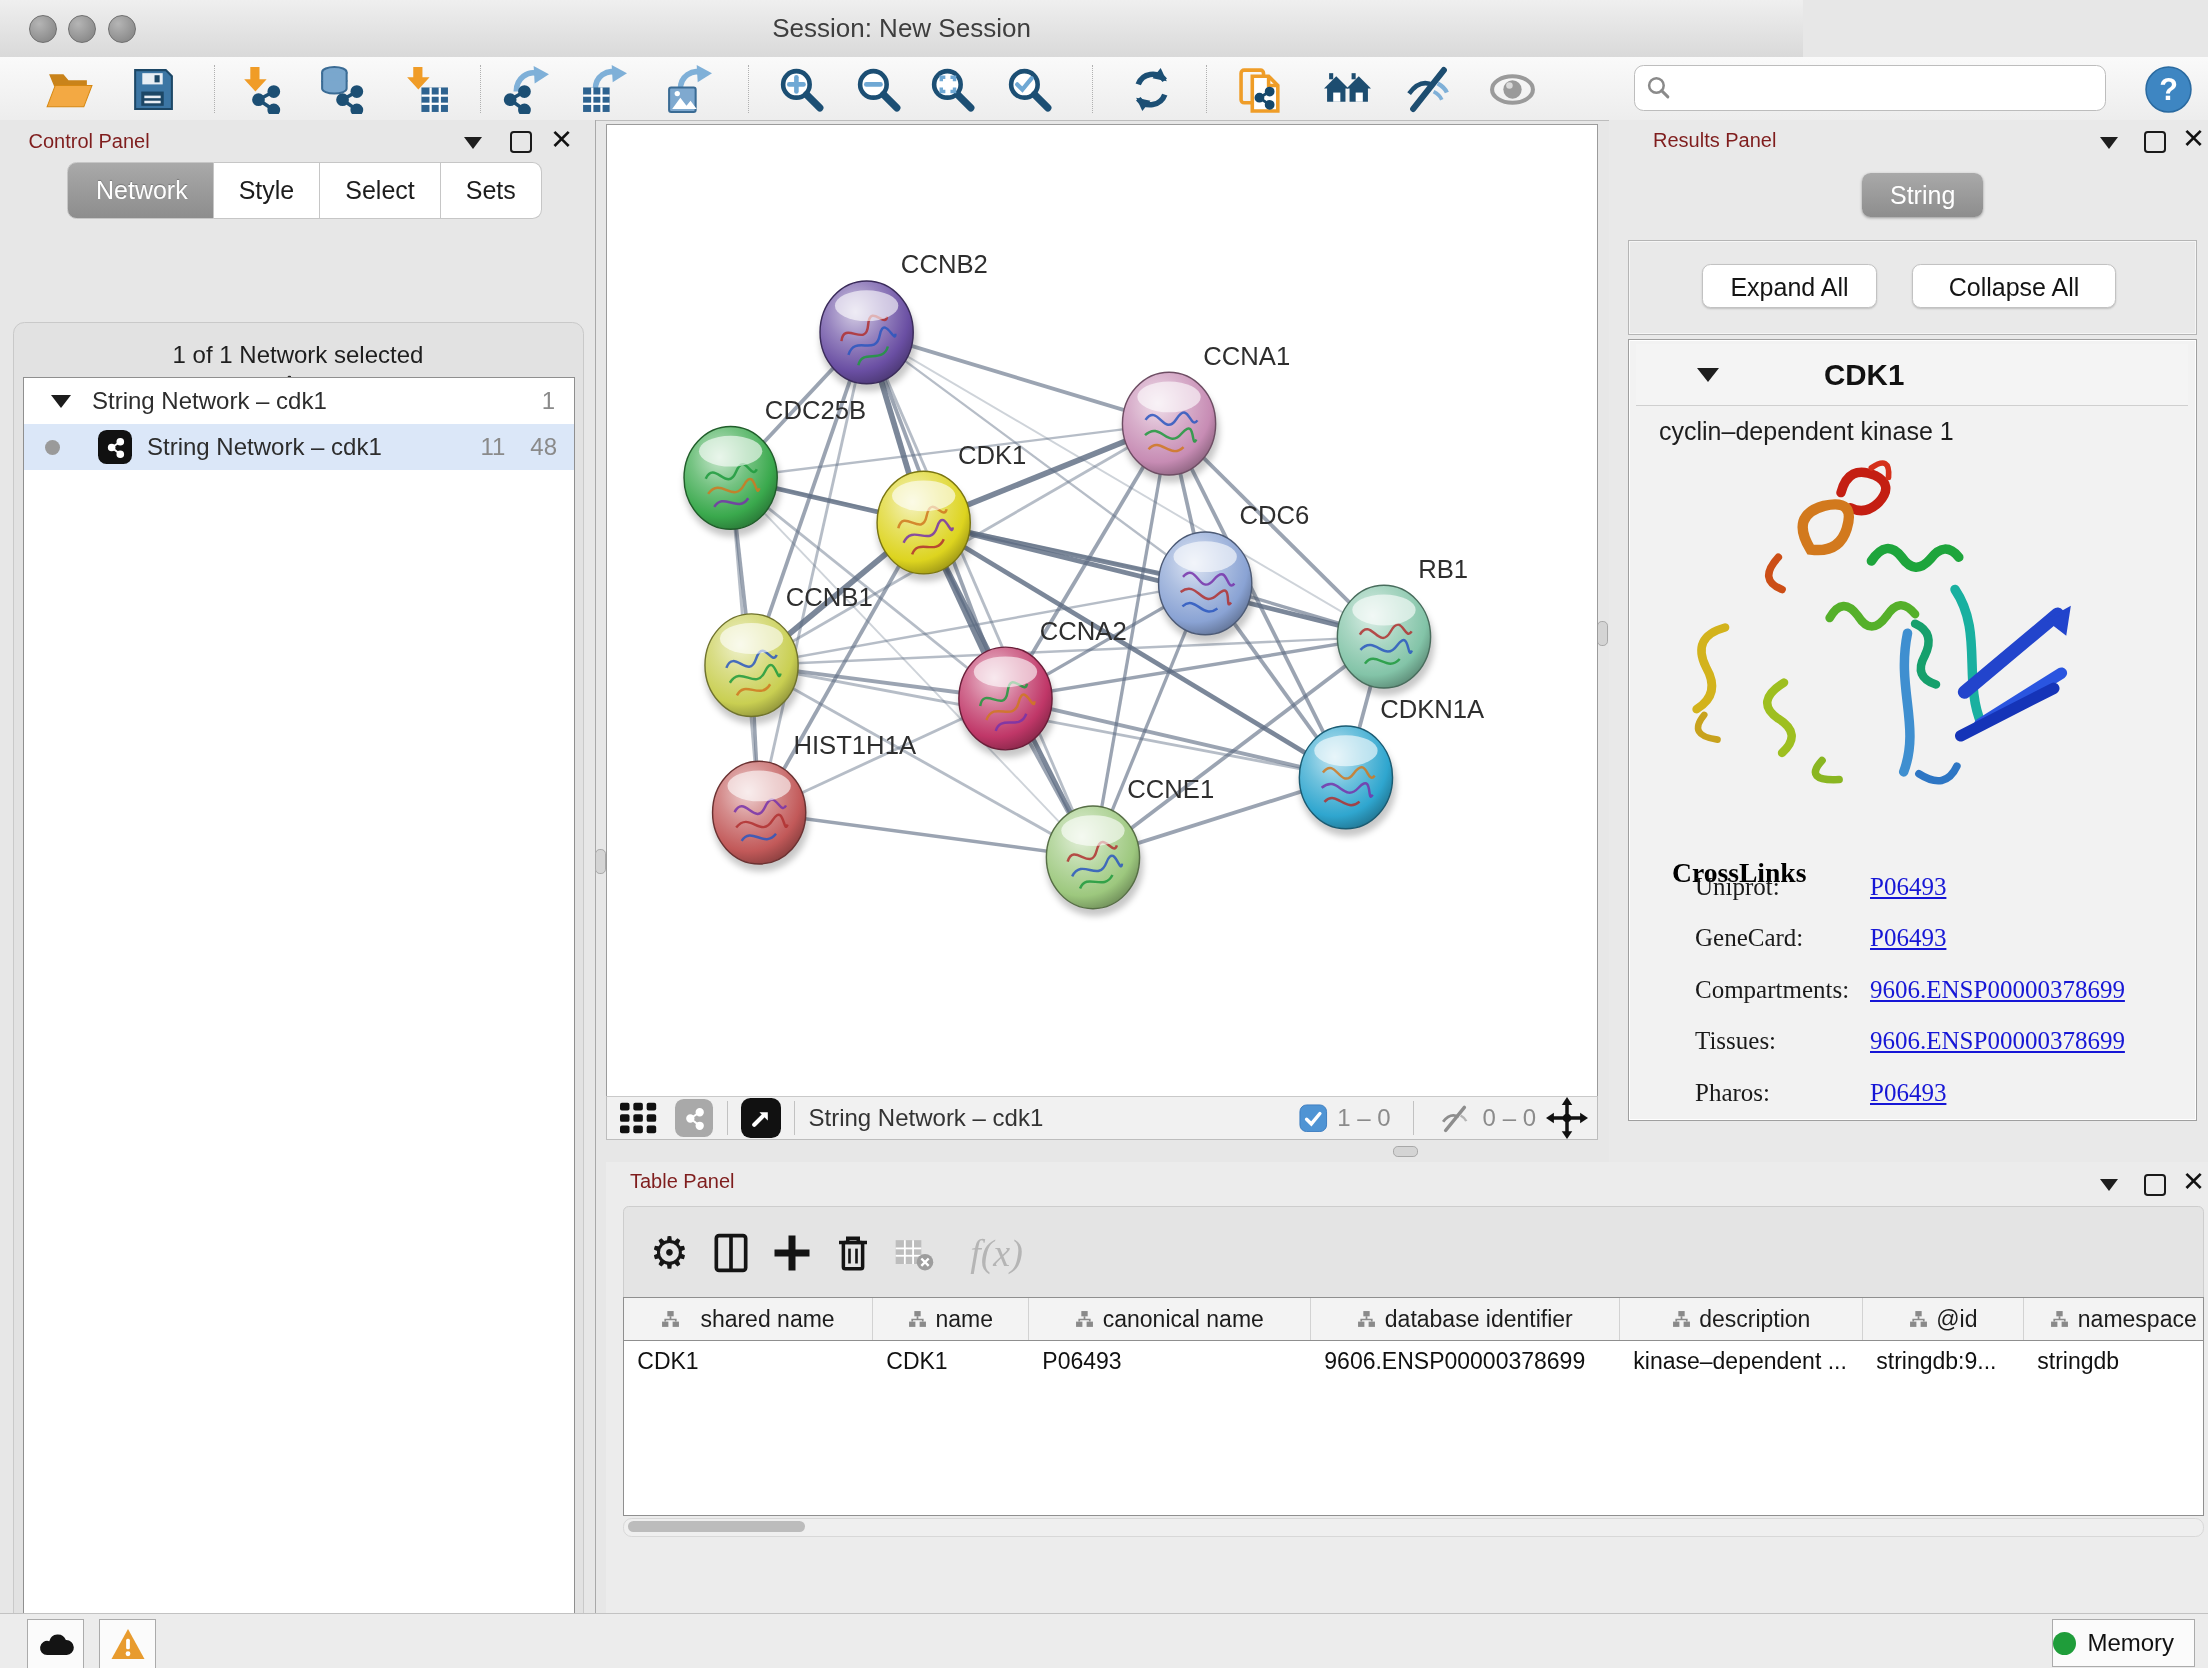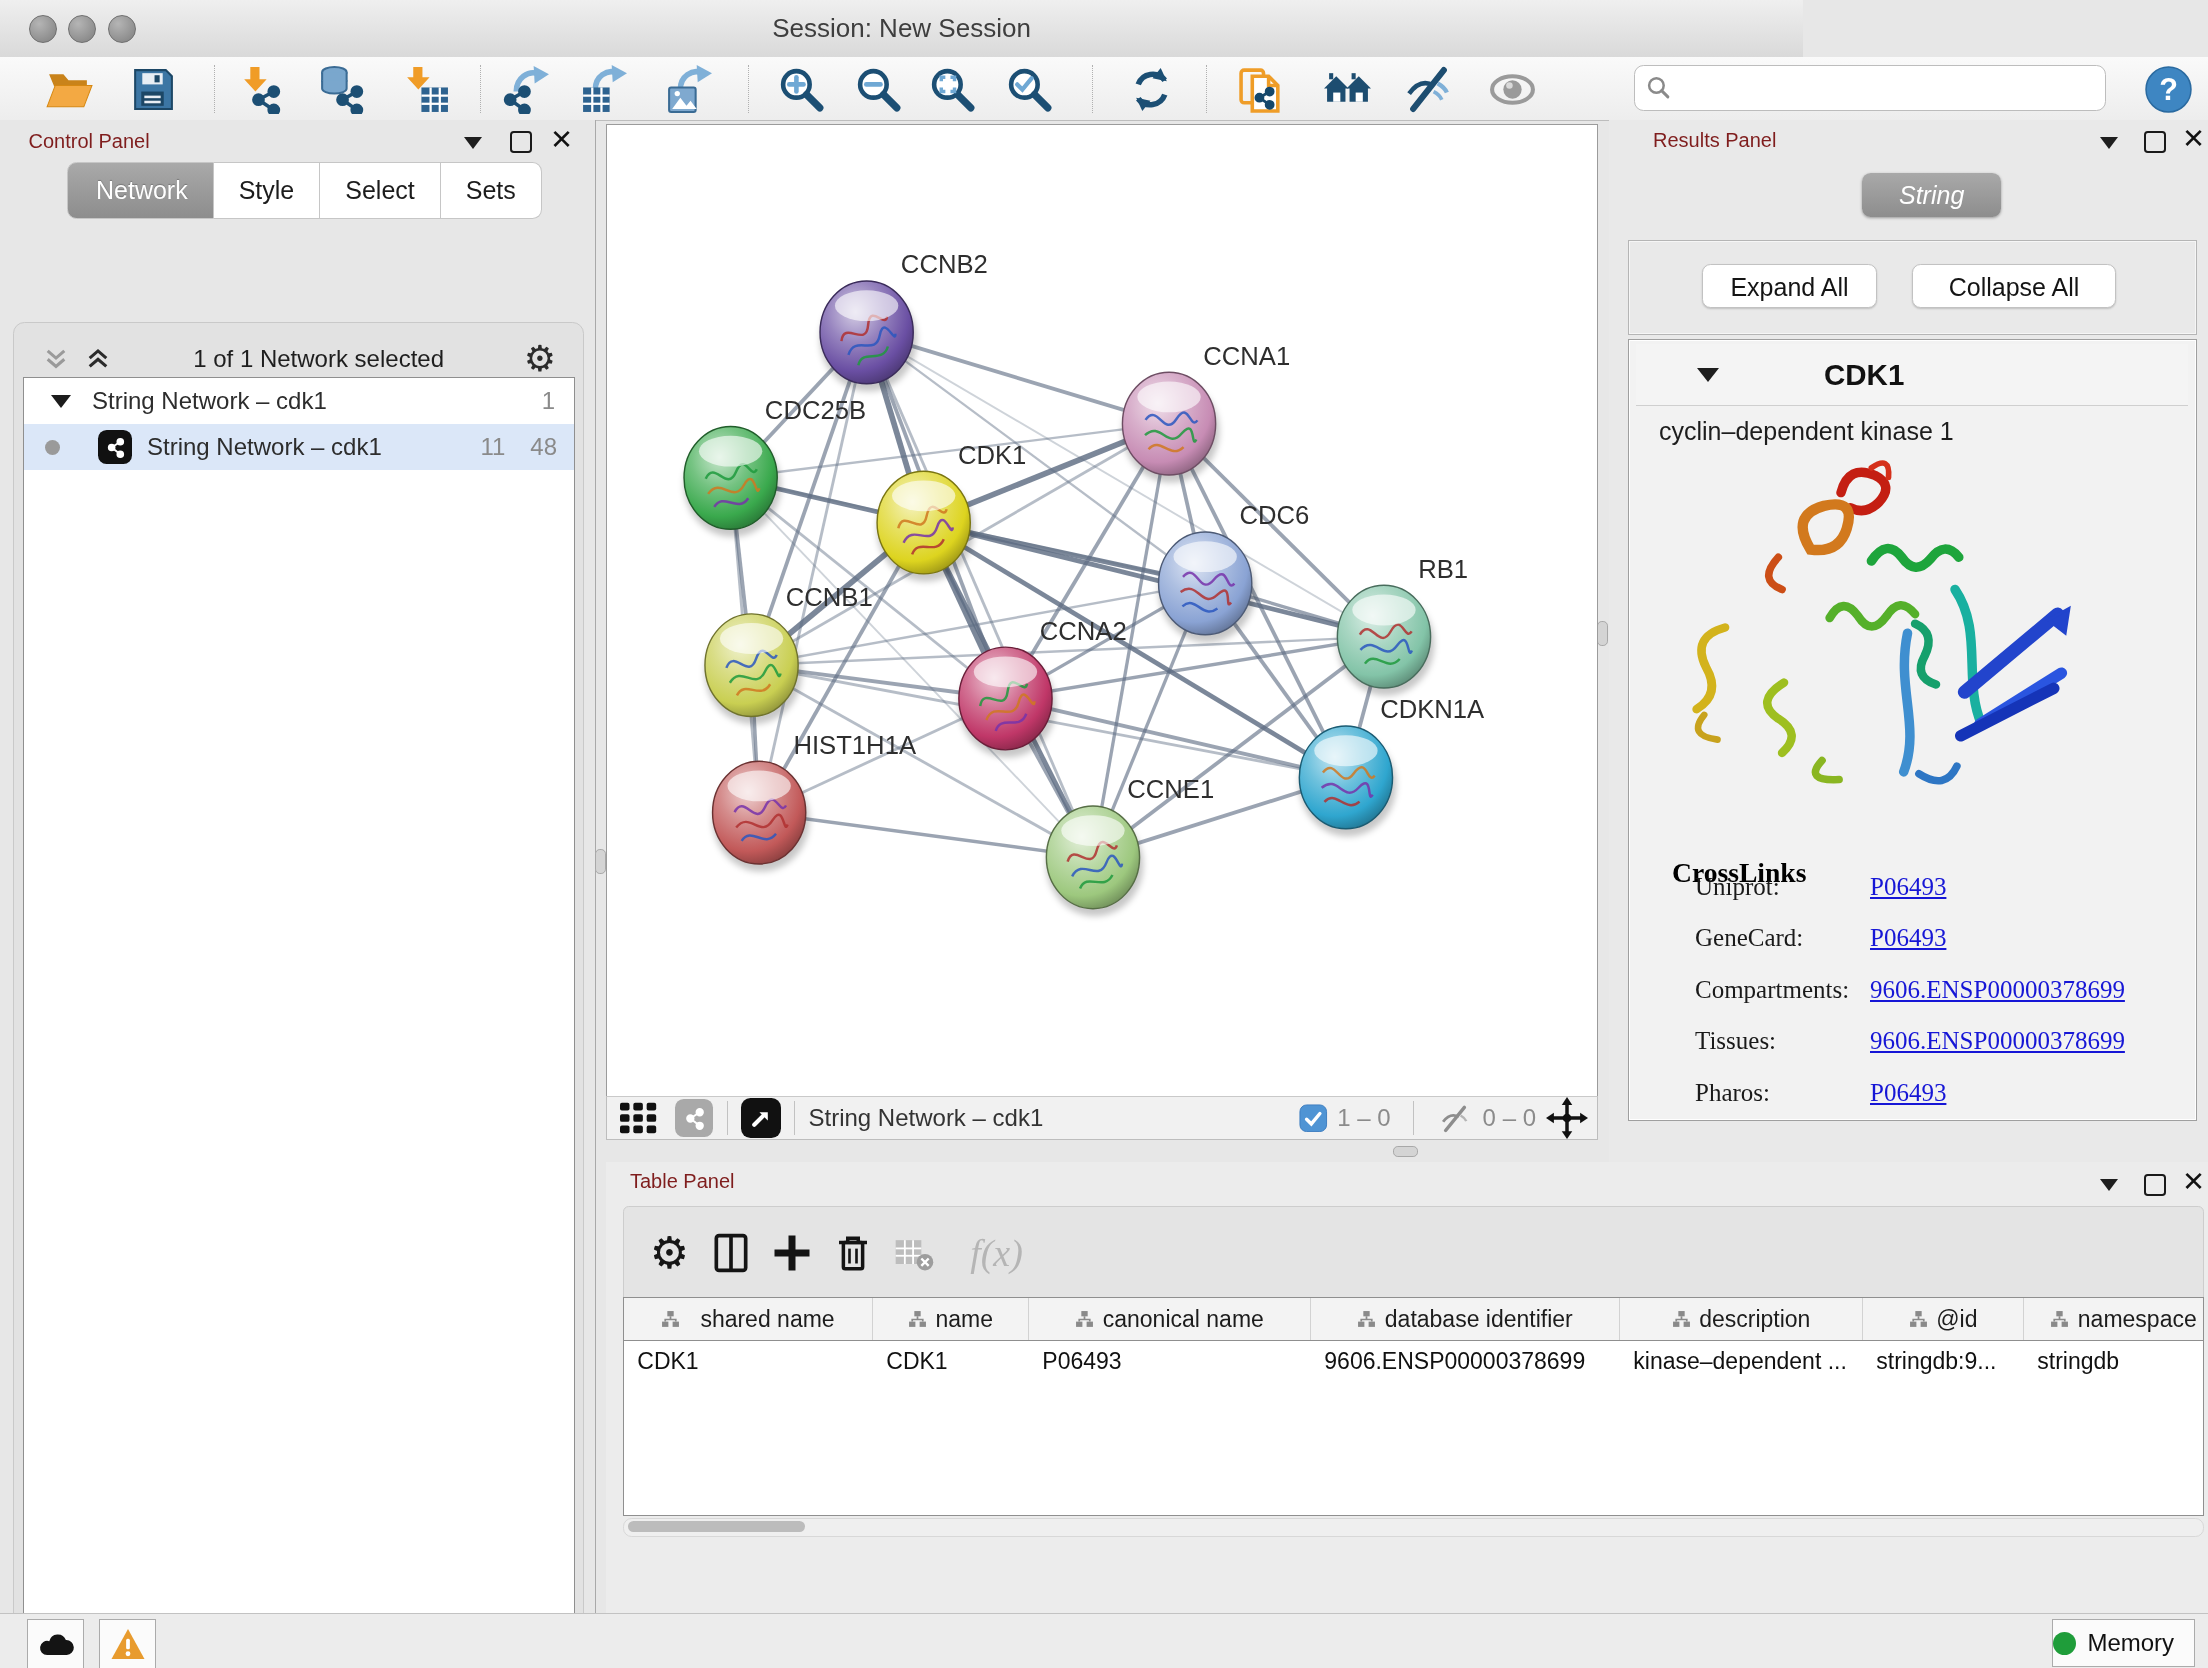"String" .rtab { font-style: italic -> none; padding: 0 37px -> 0 28px }
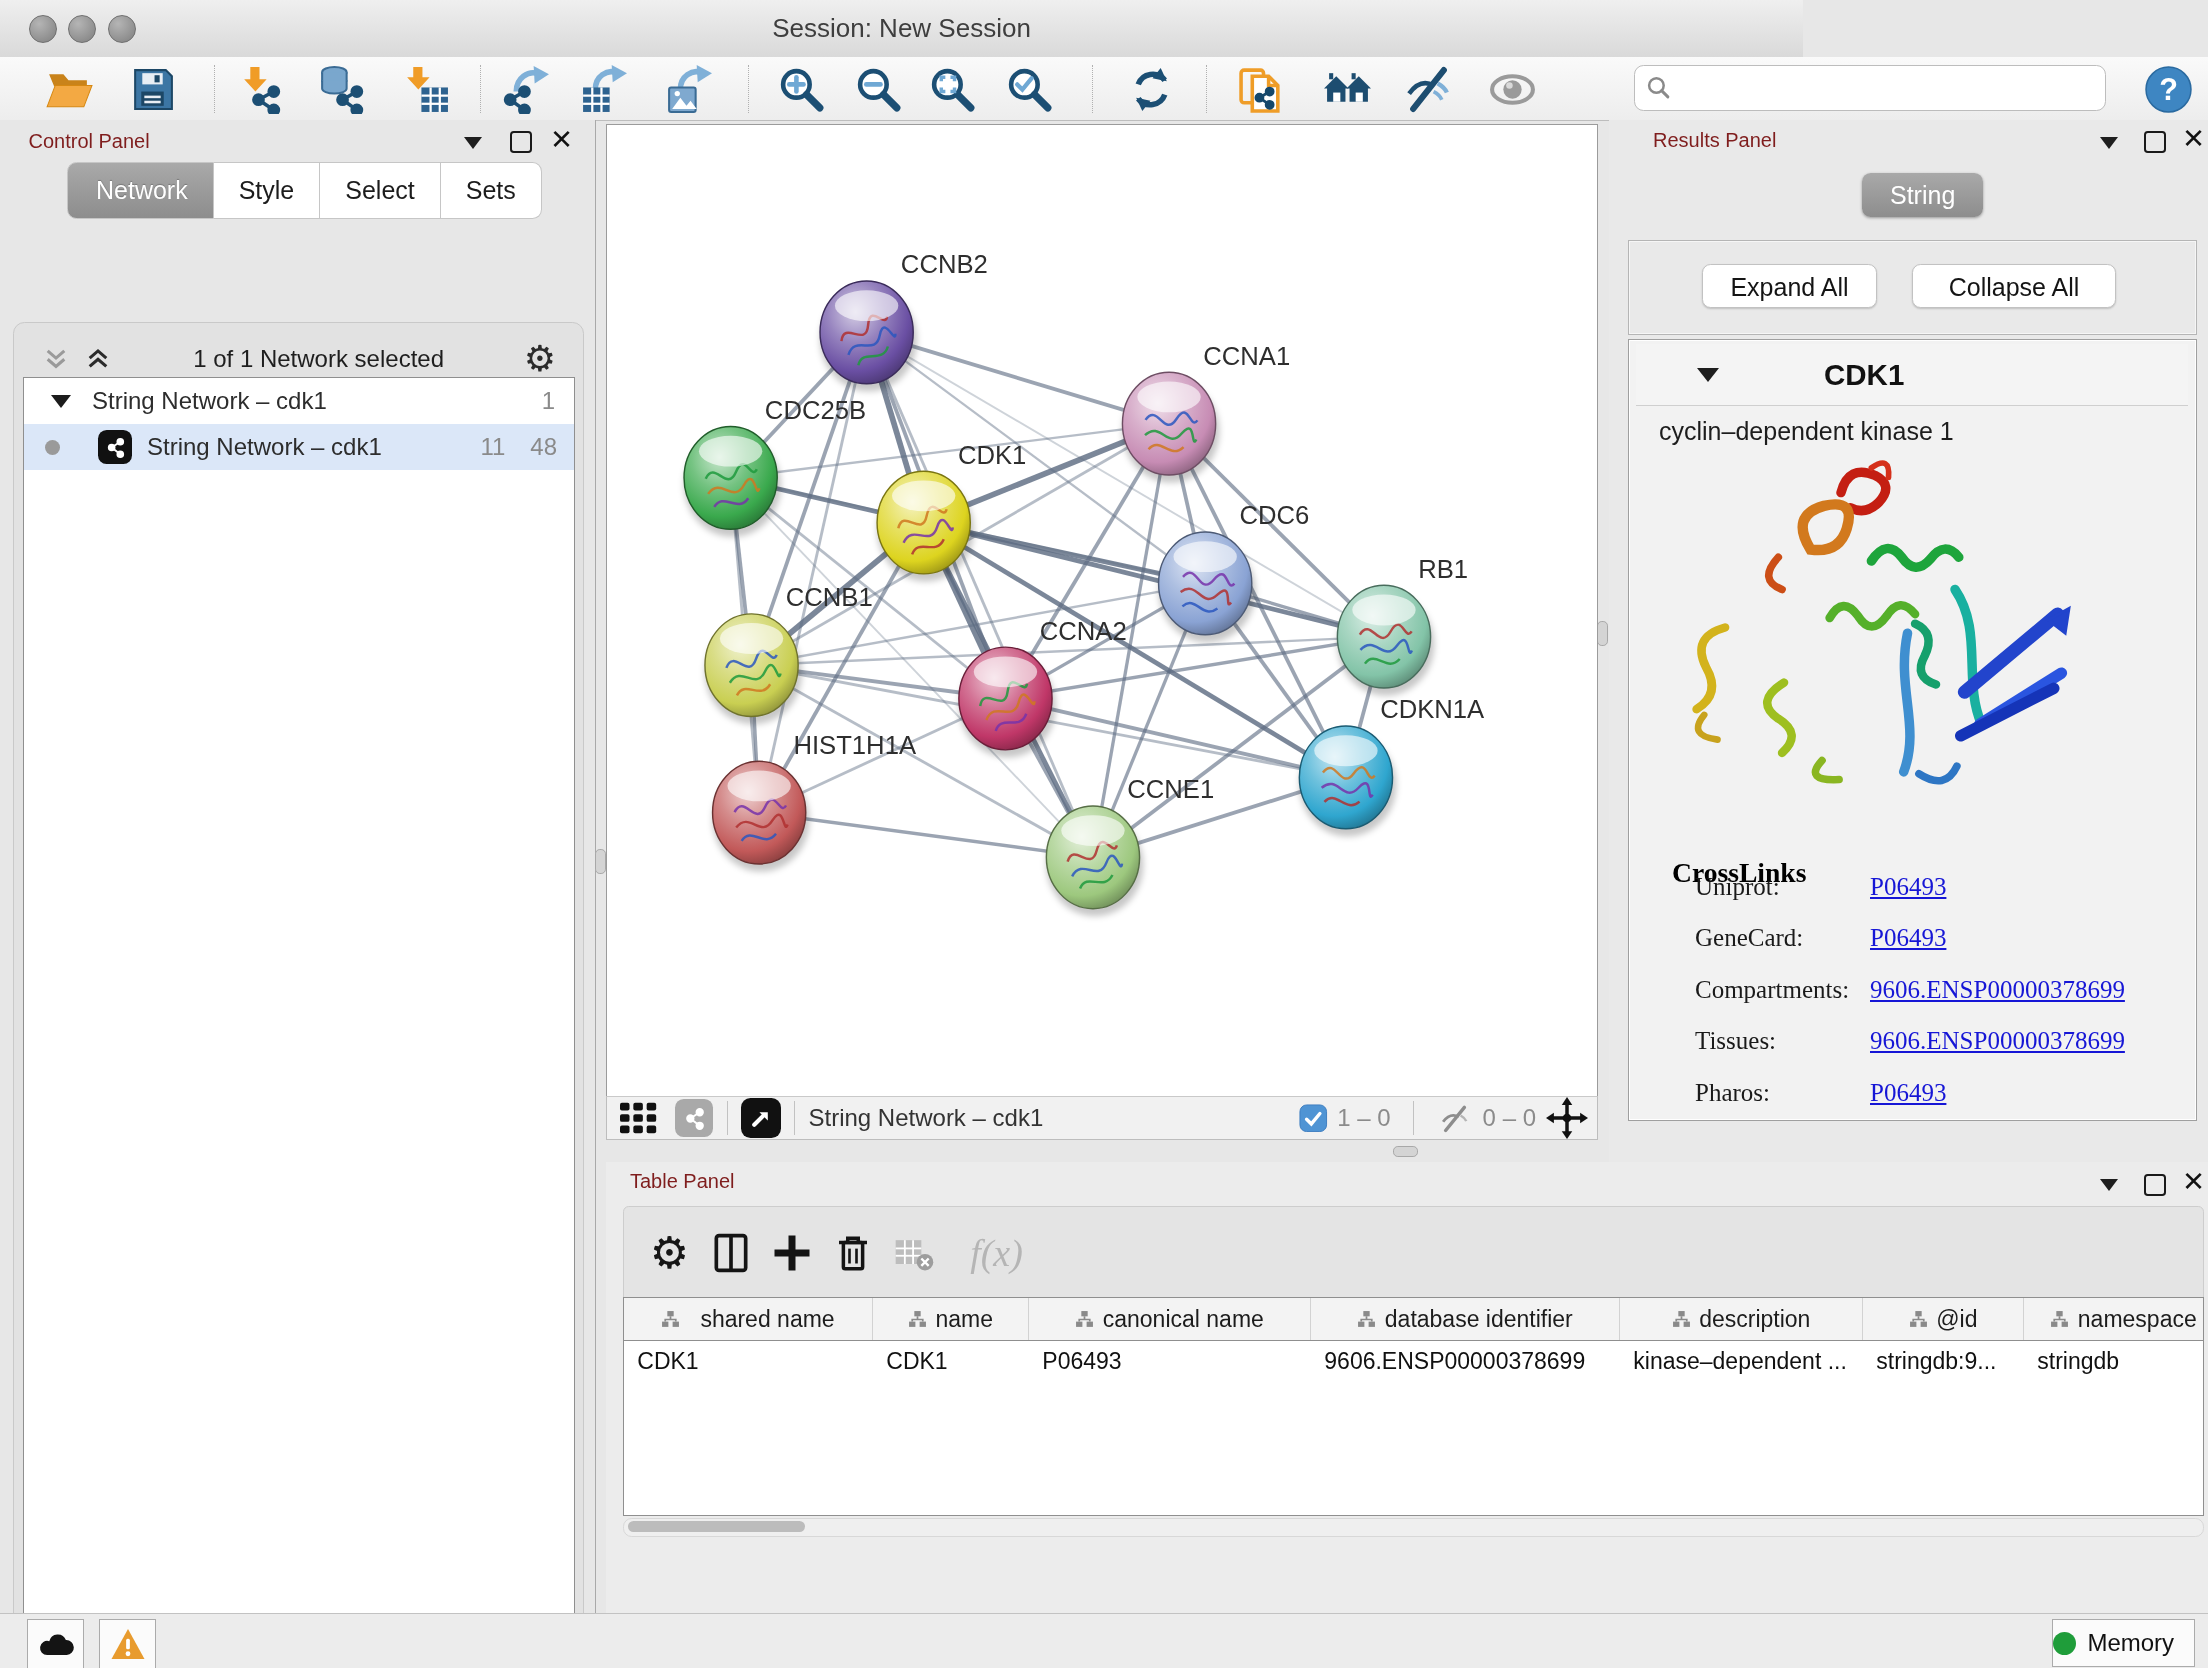"1 of 1 Network selected" .subhead { flex-direction: none -> column }
